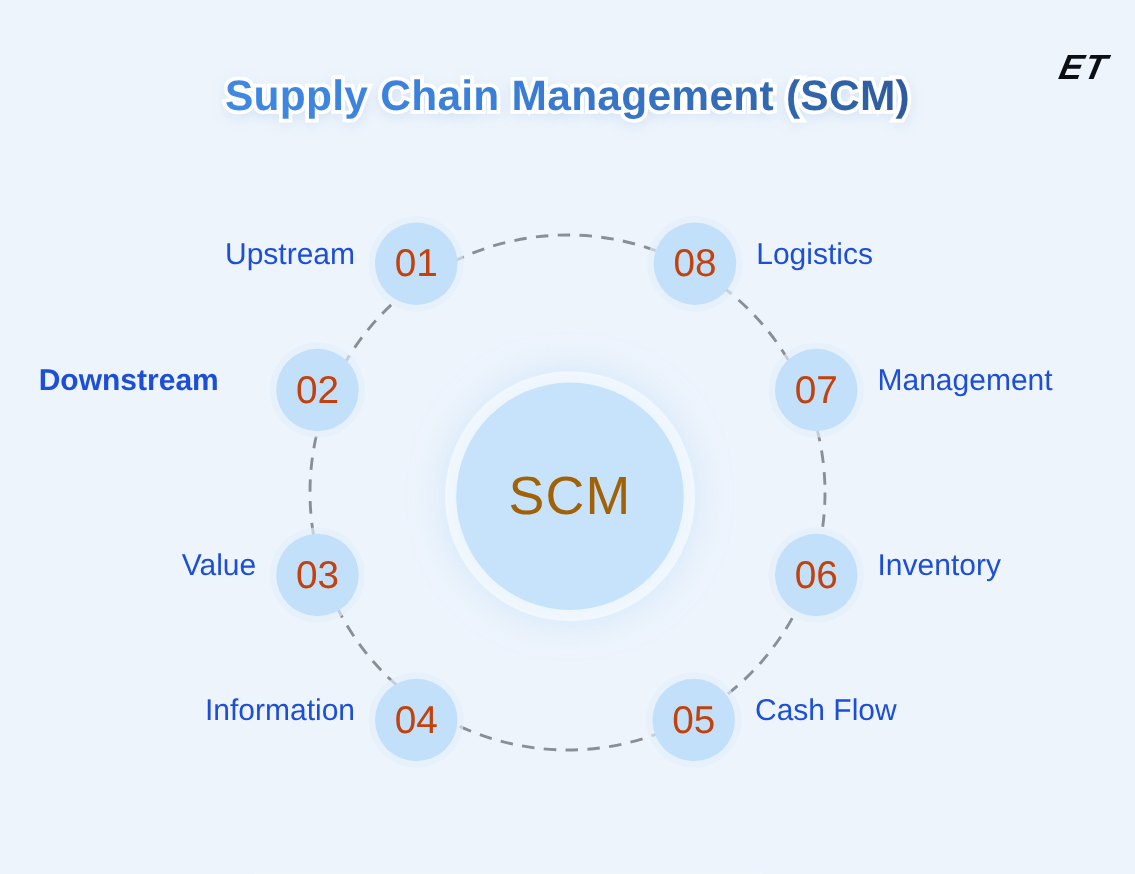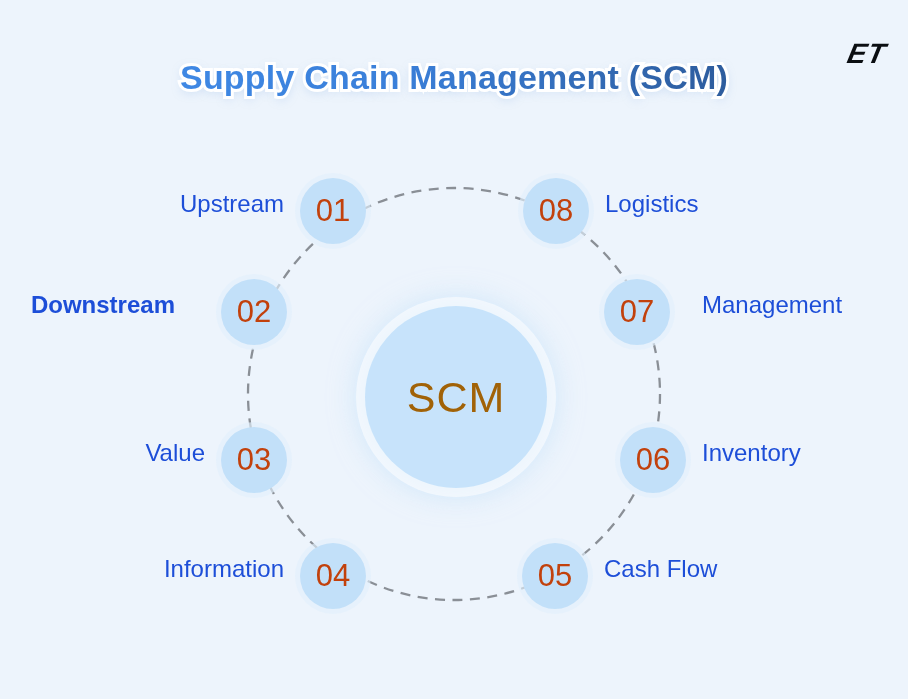"07" div.node { left: 604px -> 620px }
